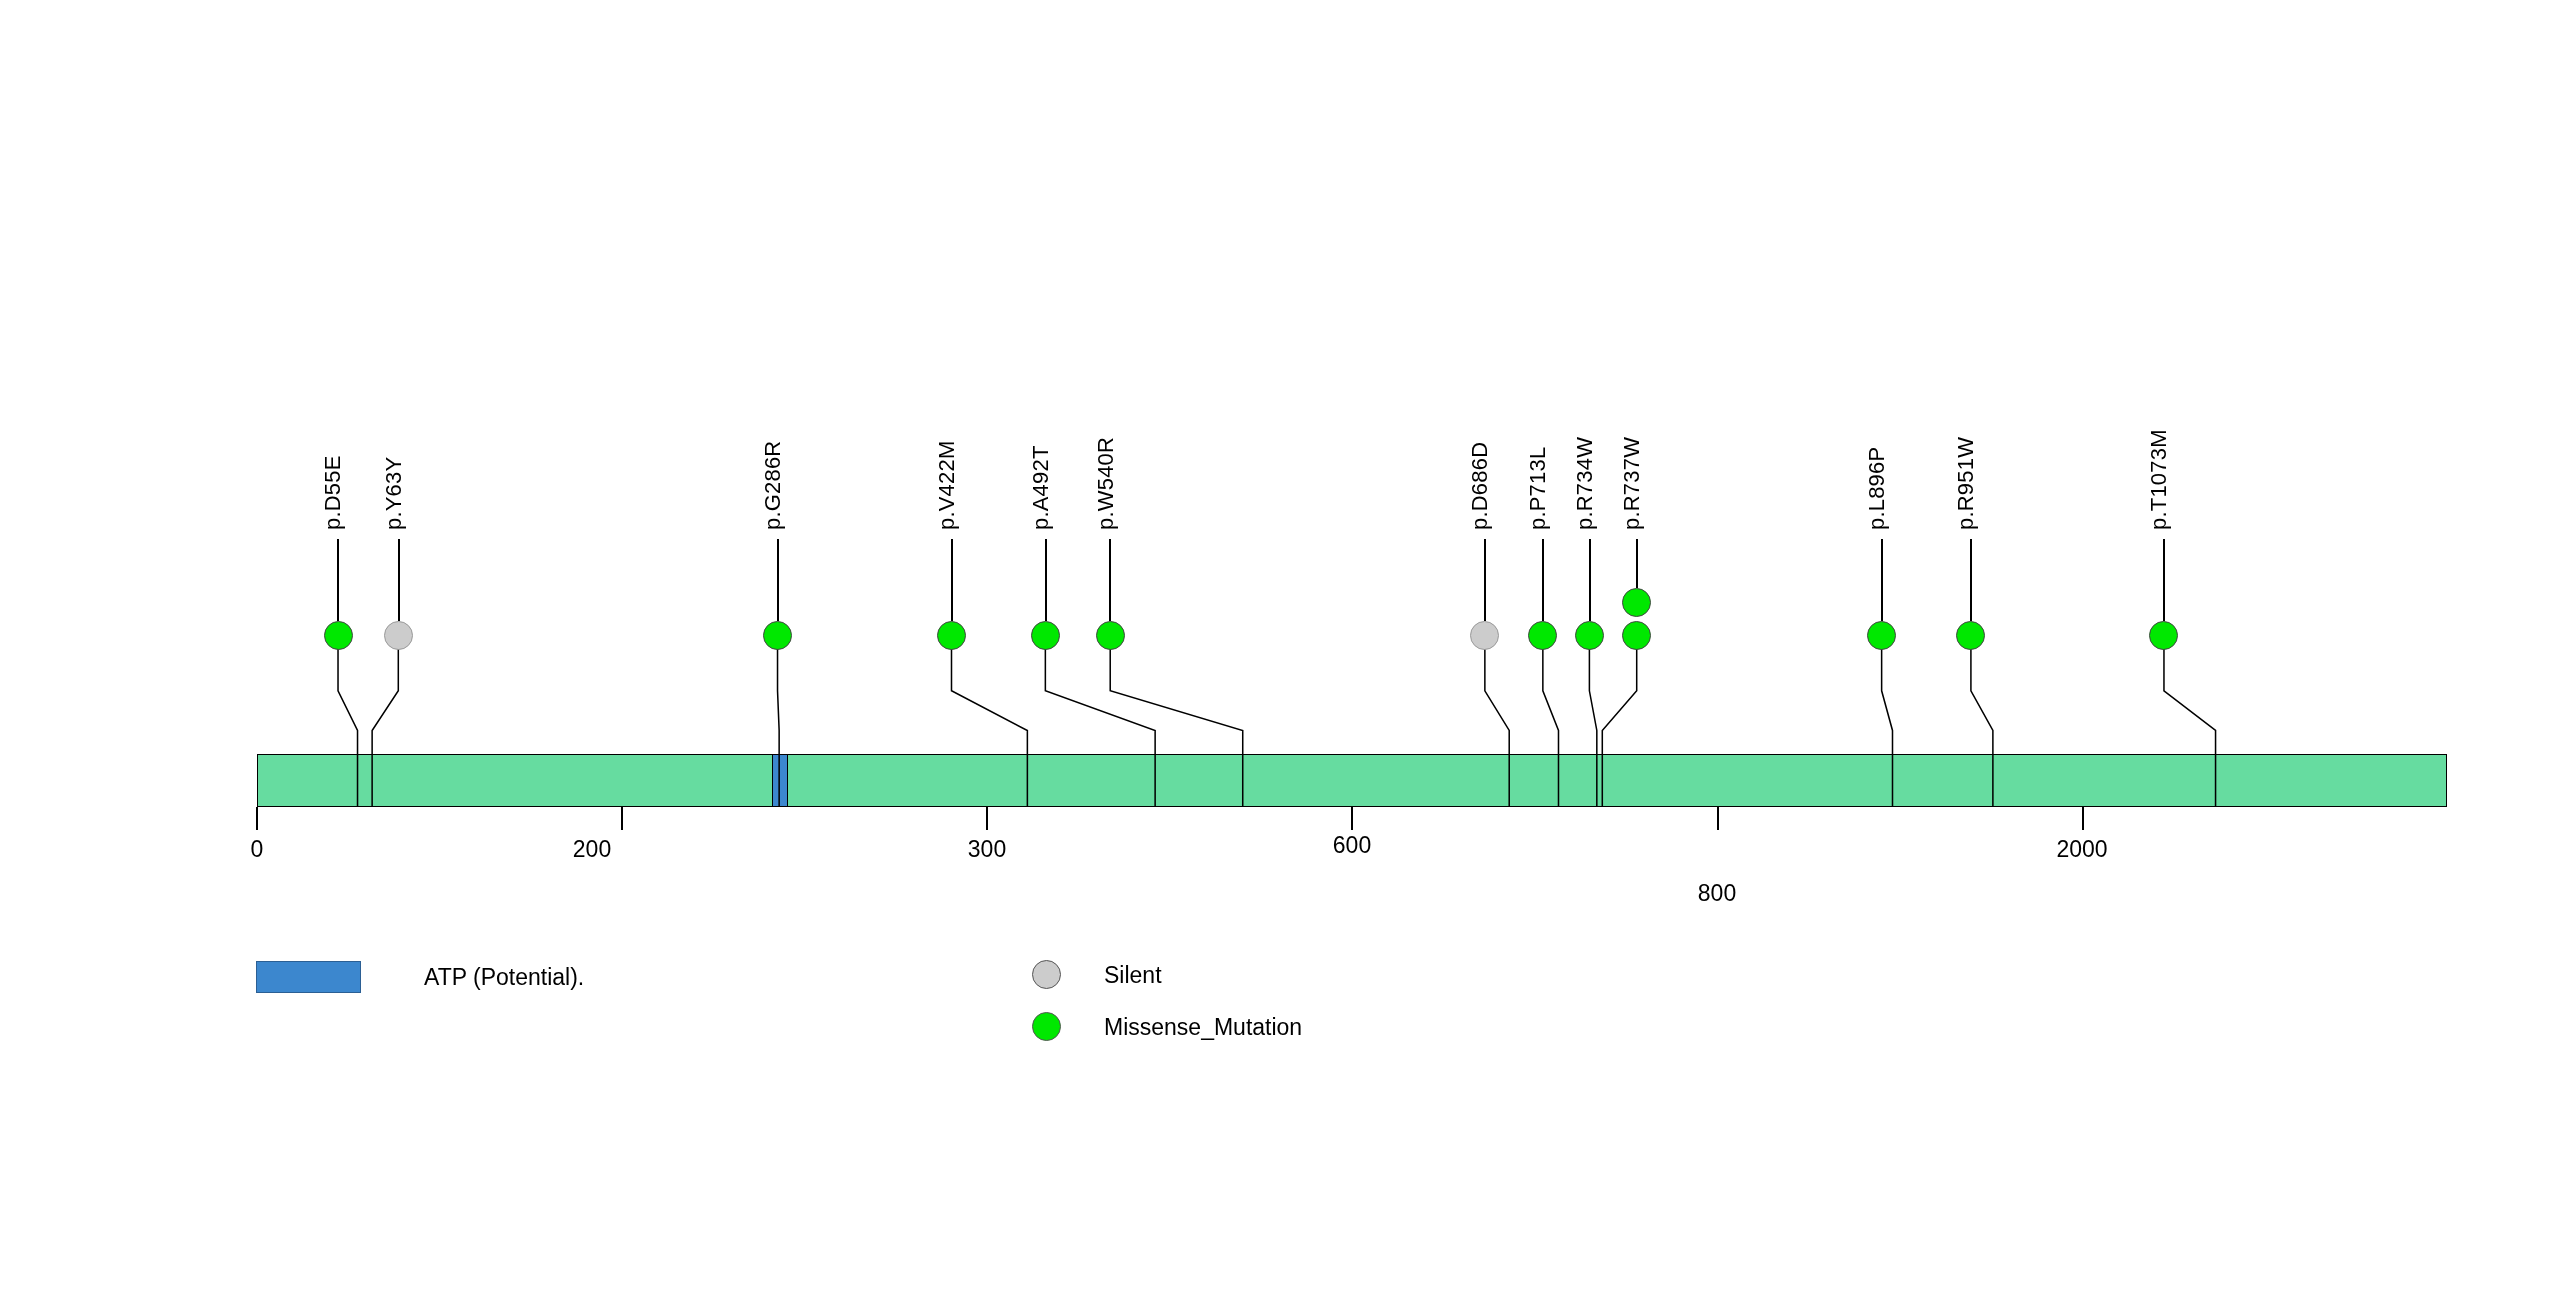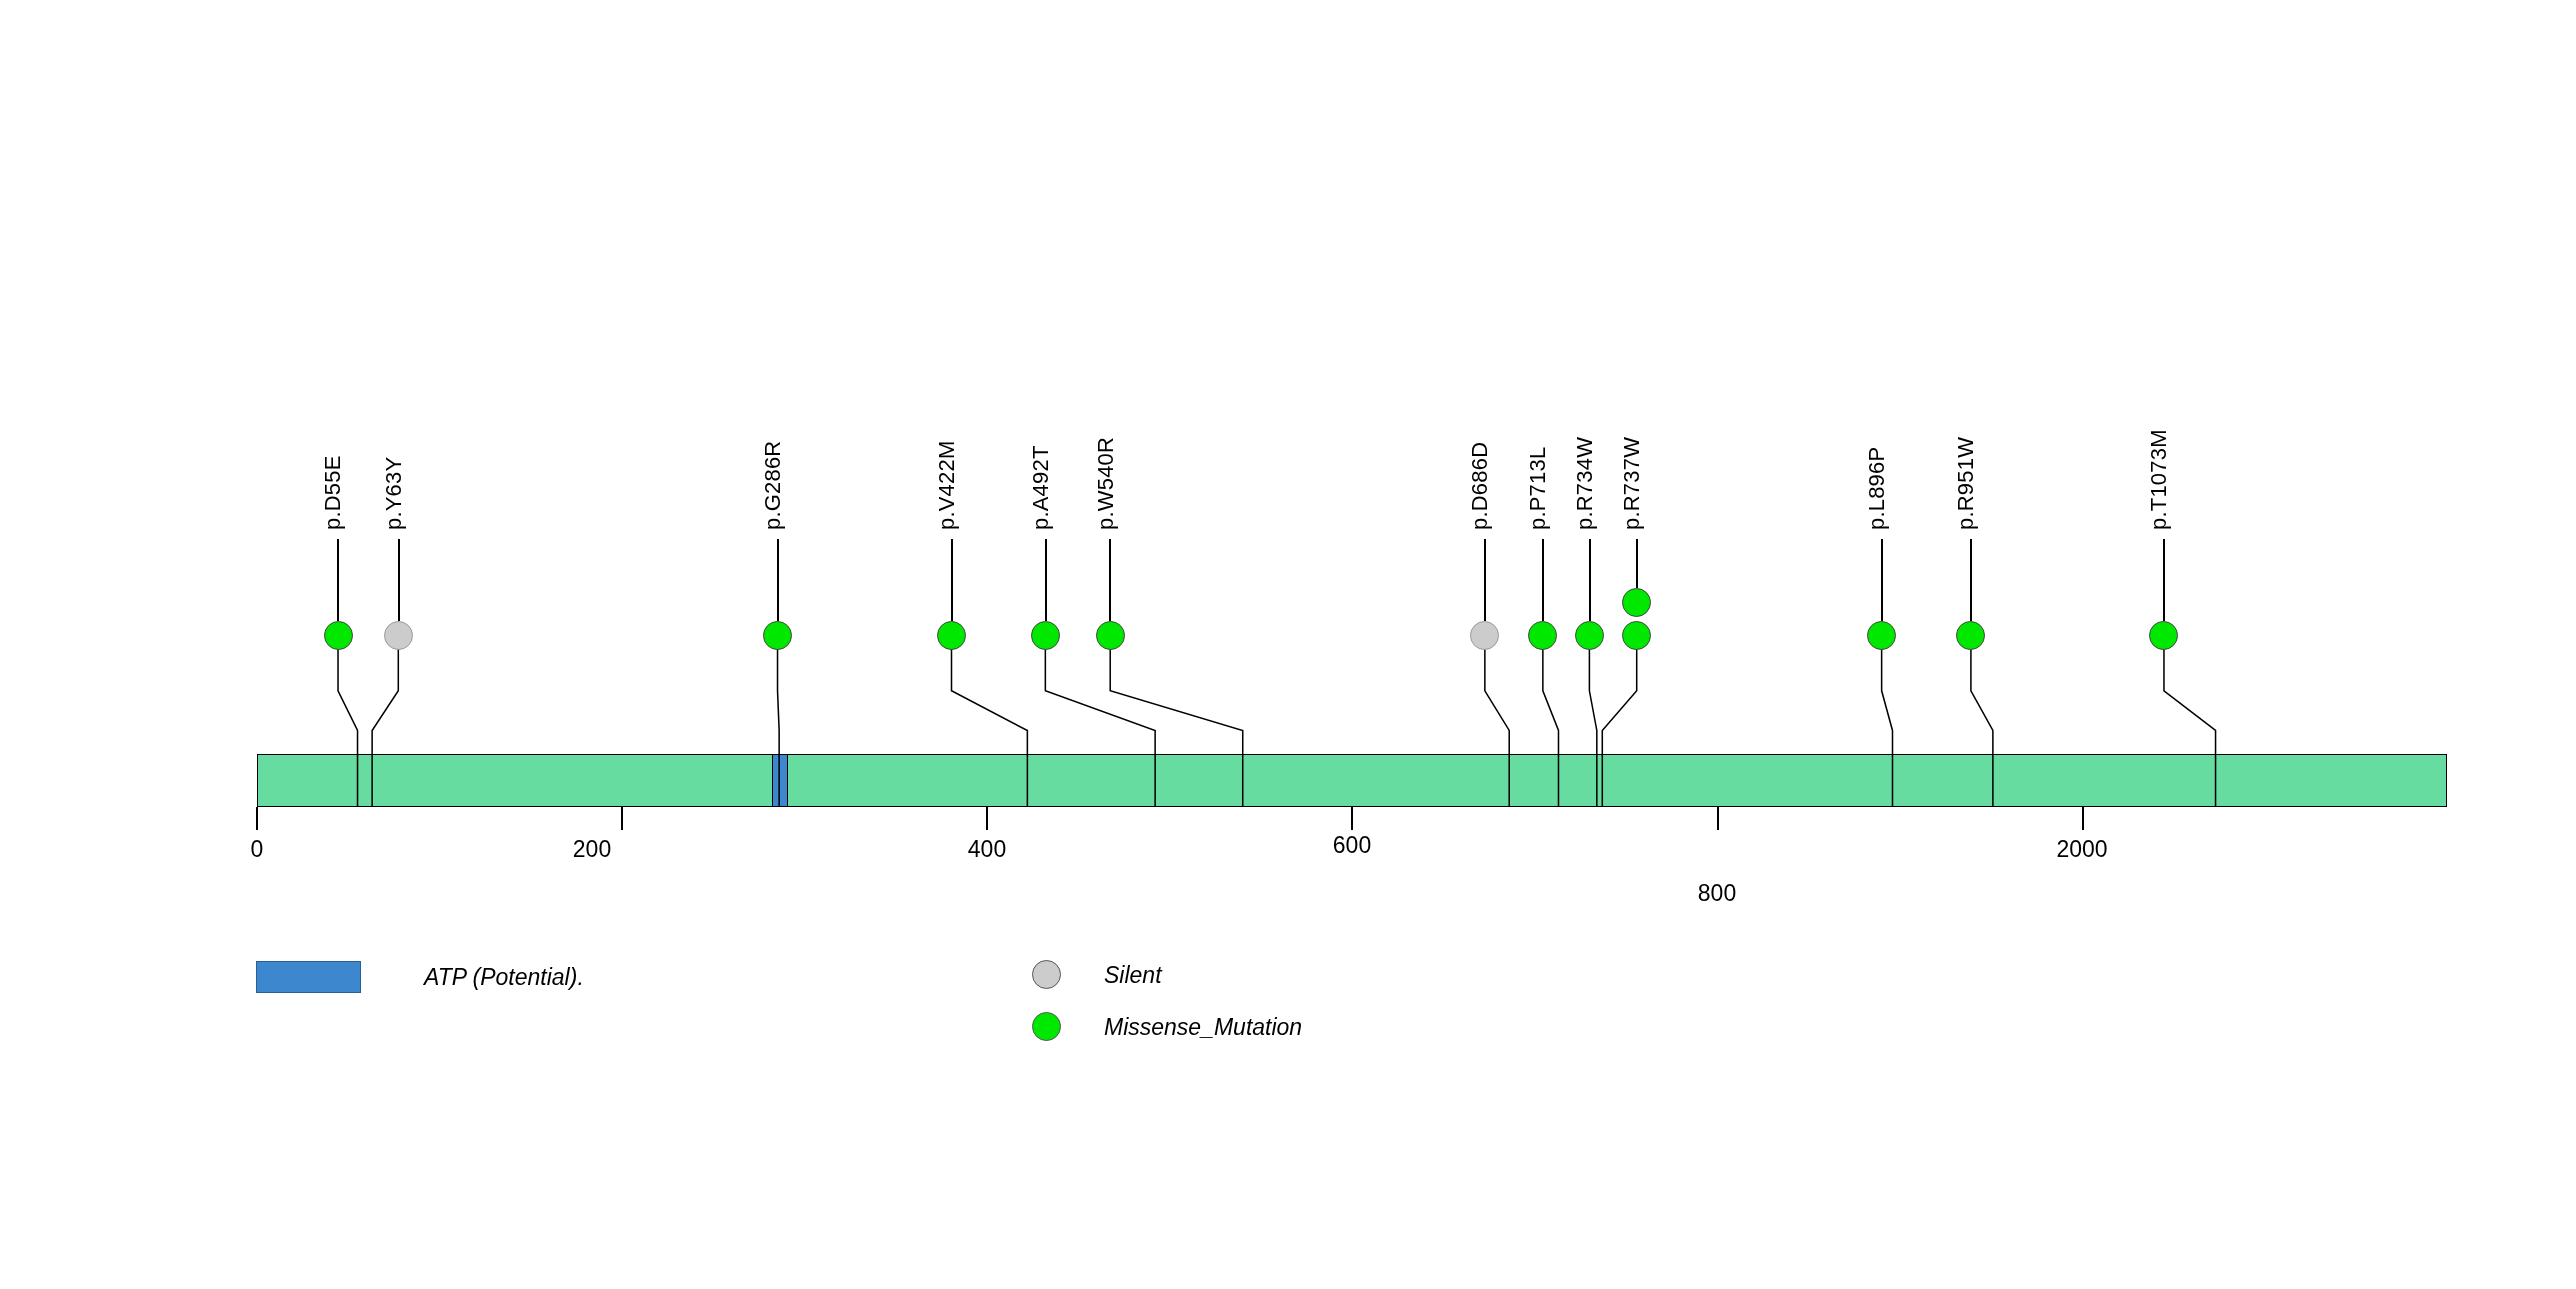"400" div.axis-tick-label { text: 400 -> 300 }
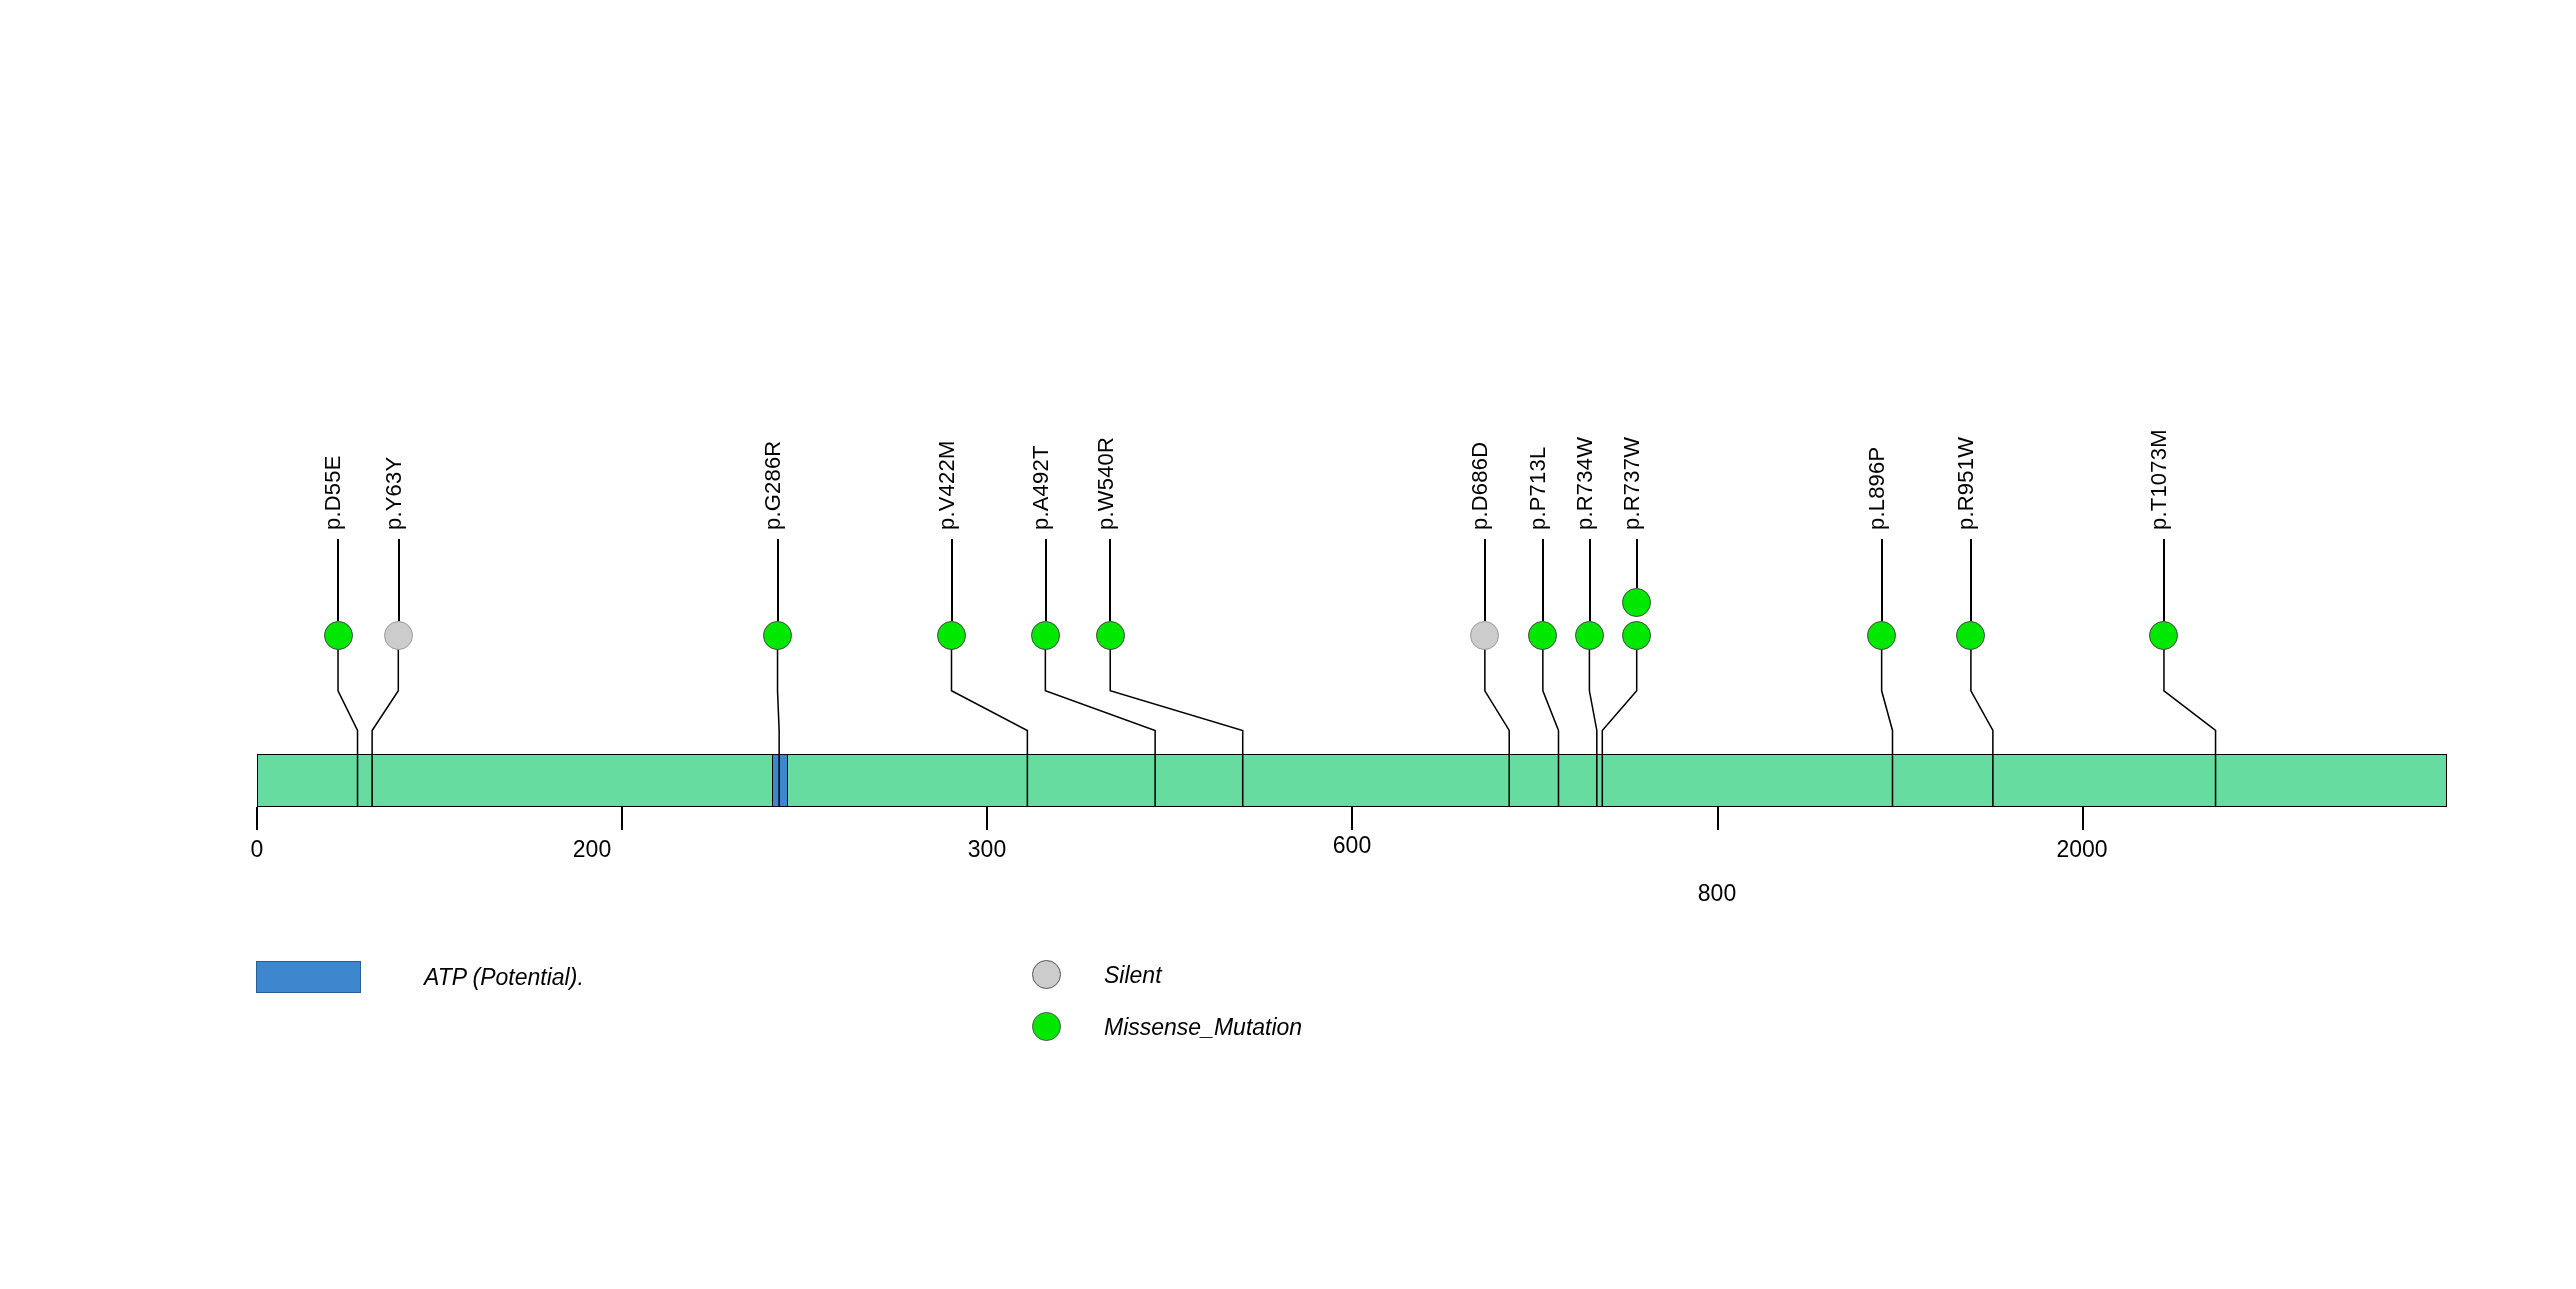"ATP (Potential)." .legend-text { font-style: italic -> none }
